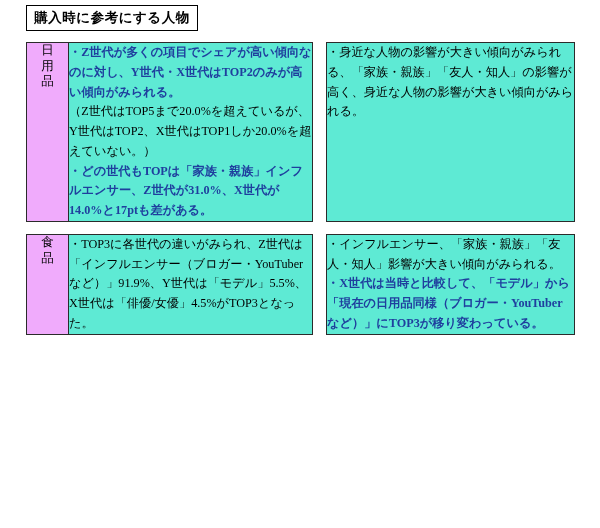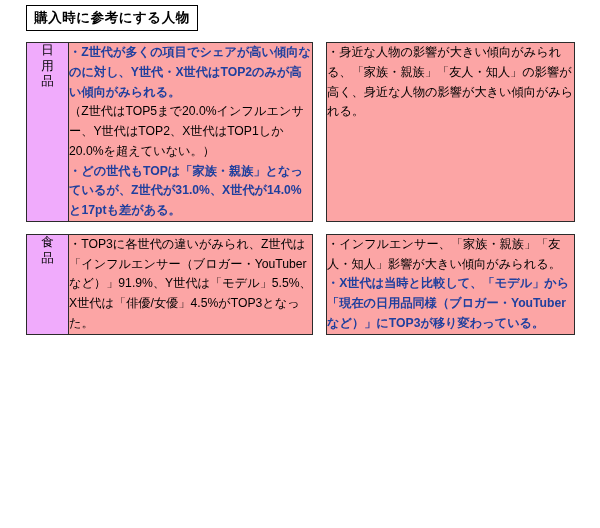"・Z世代が多くの項目でシェアが高い傾向なのに対し、Y世代・X世代はTOP2のみが" .cell { background: #fca5a5 -> #5eead4; font-family: none -> Liberation Serif, serif }
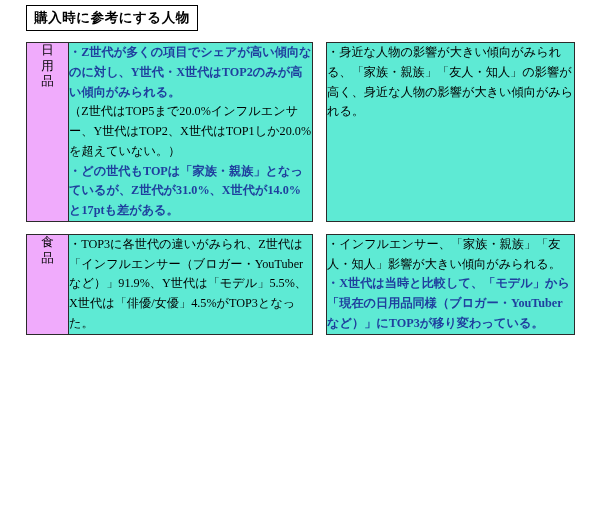"（Z世代はTOP5まで20.0%インフルエンサー、Y世代はTOP2、X世代はTO" p.plain { text: 20.0%インフルエンサー -> 20.0%を超えているが }
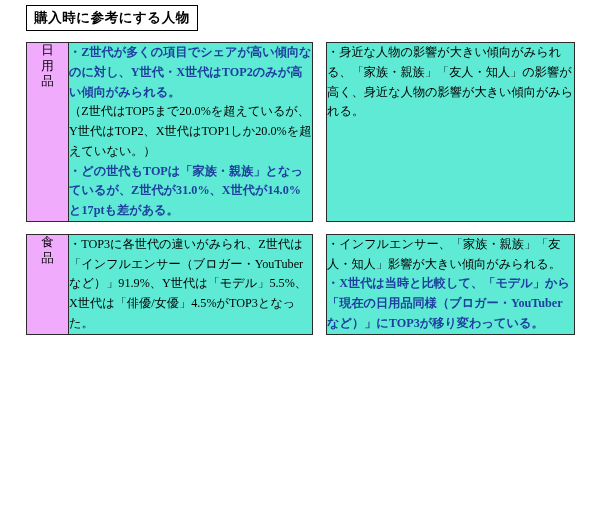"・どの世代もTOPは「家族・親族」となっているが、Z世代が31.0%、X世代が1" p.blue { text: となっているが -> インフルエンサー }
